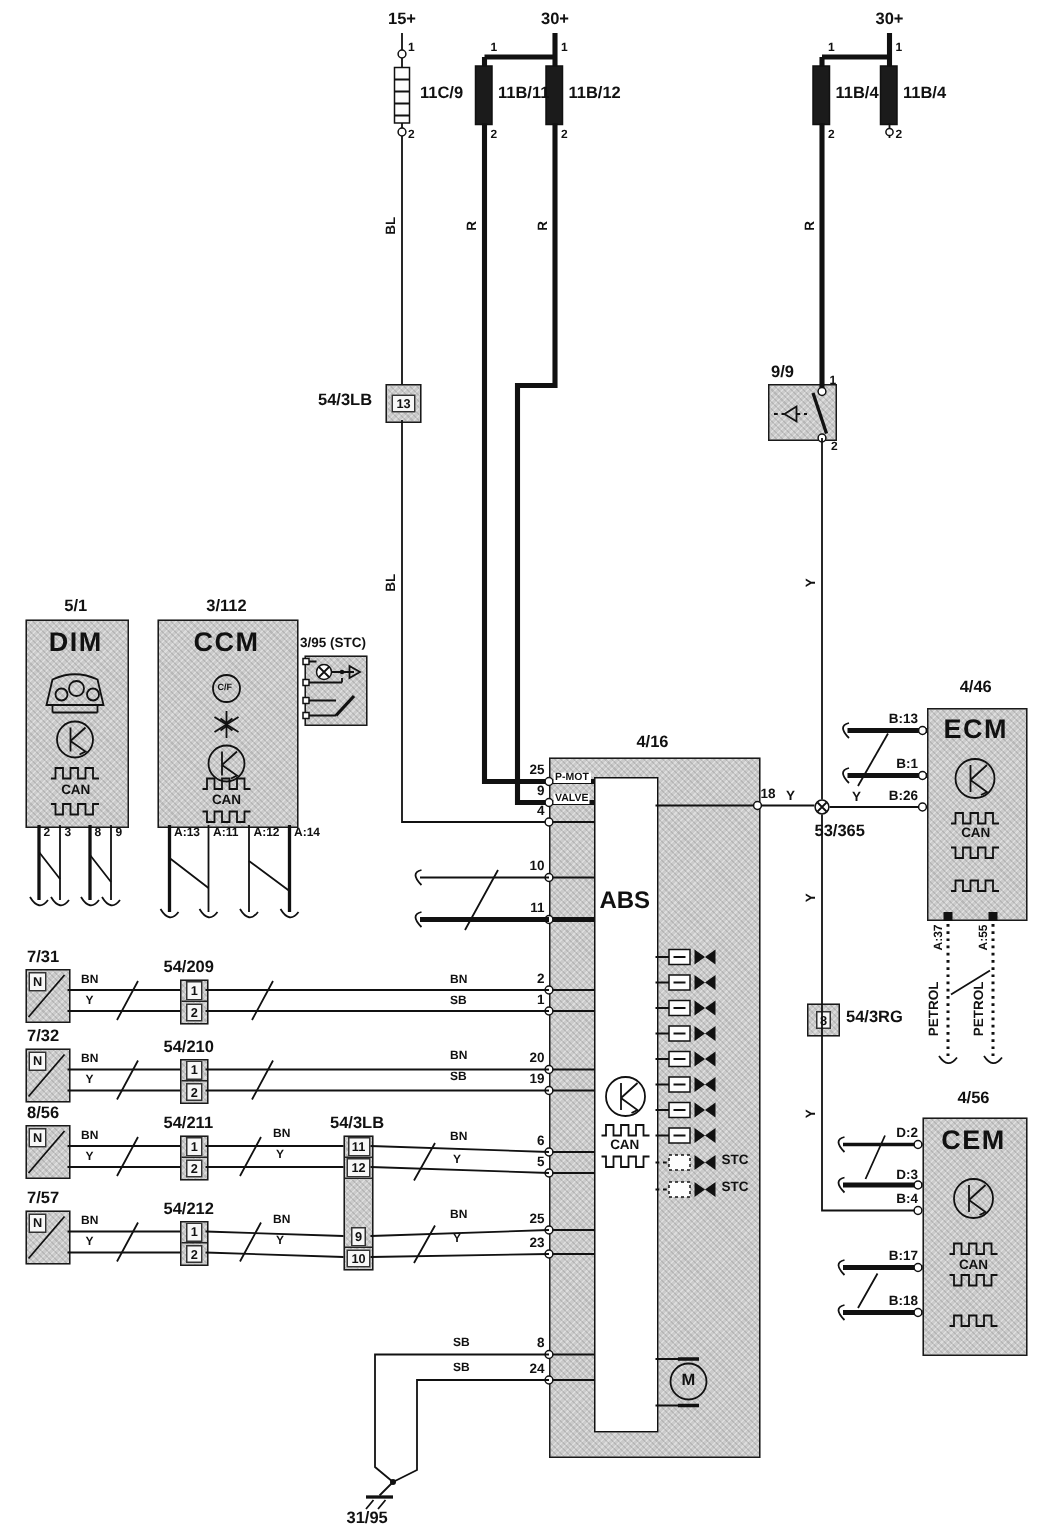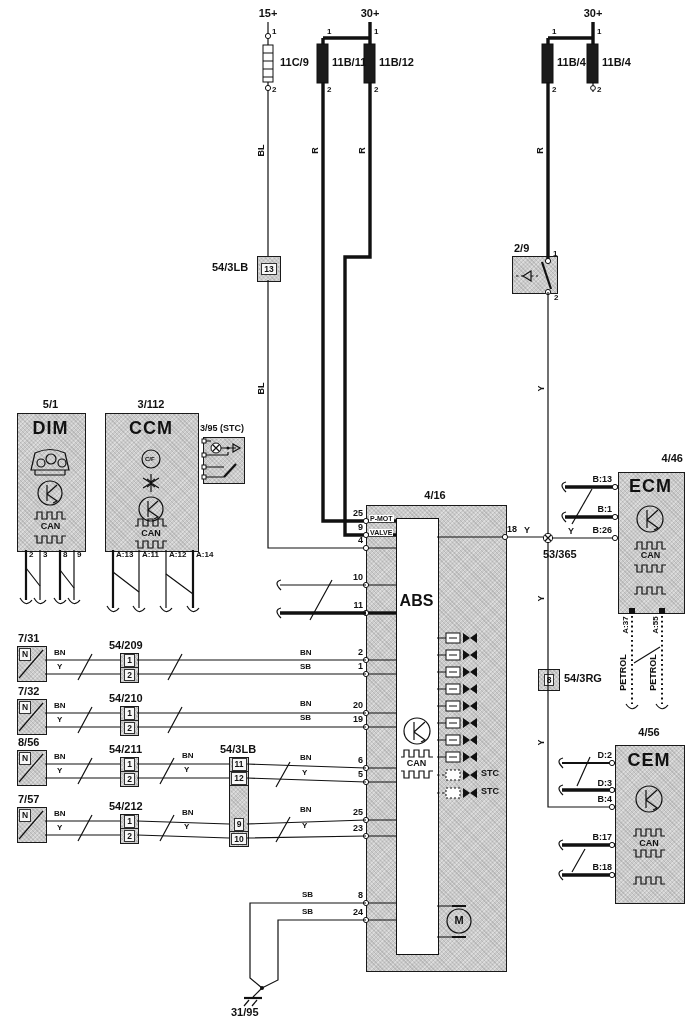"2/9" div.lbl { text: 2/9 -> 9/9 }
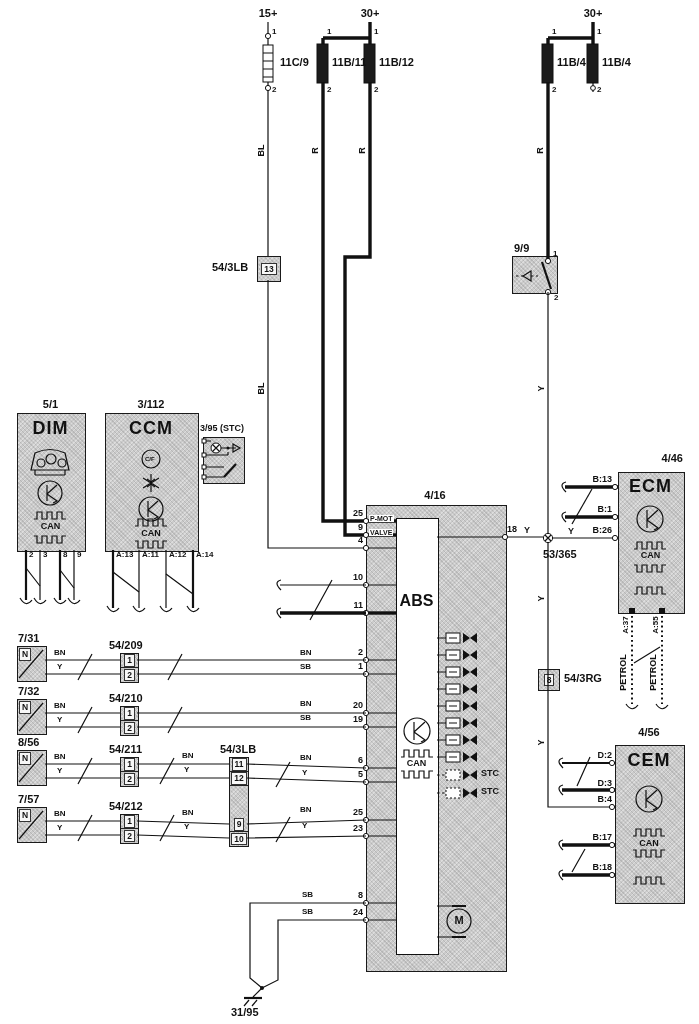"4/46" div.lbl { text-align: right -> none }
